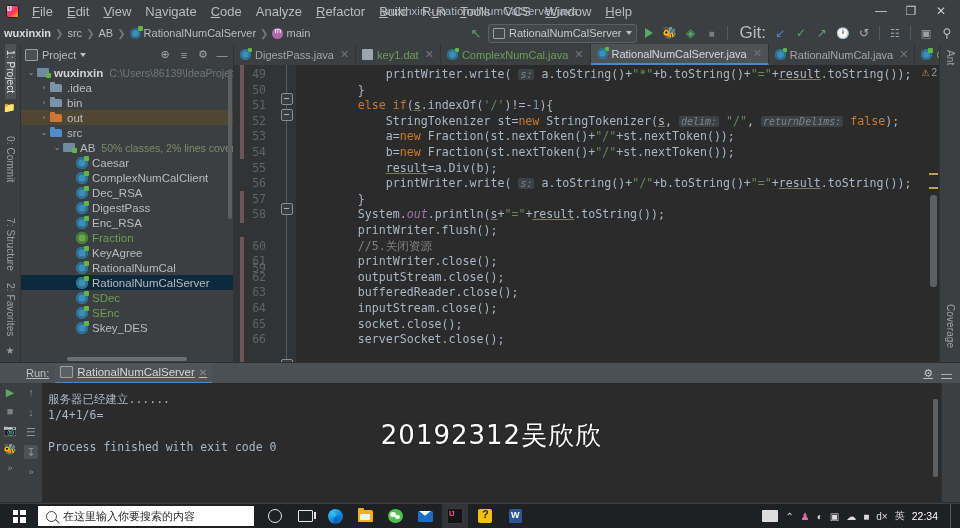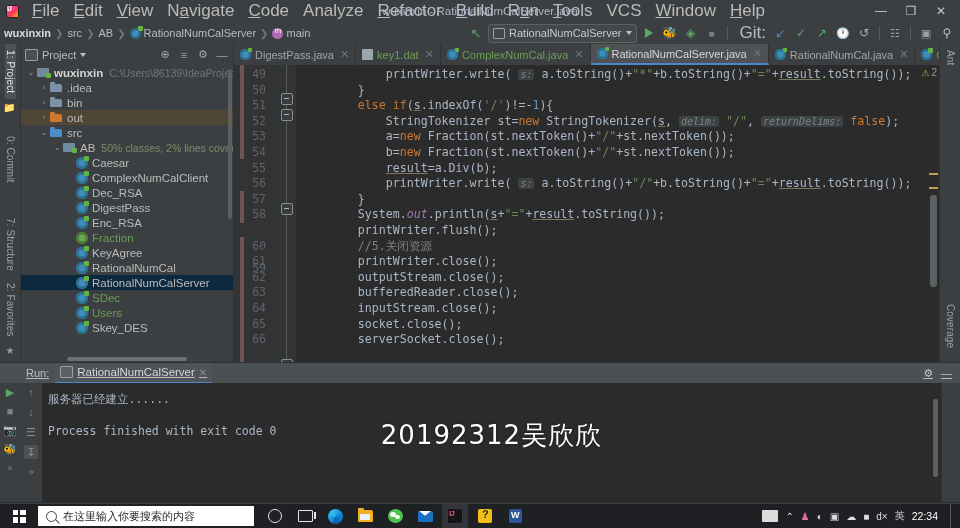"File" .menuitem { font-size: 17px -> 13px }
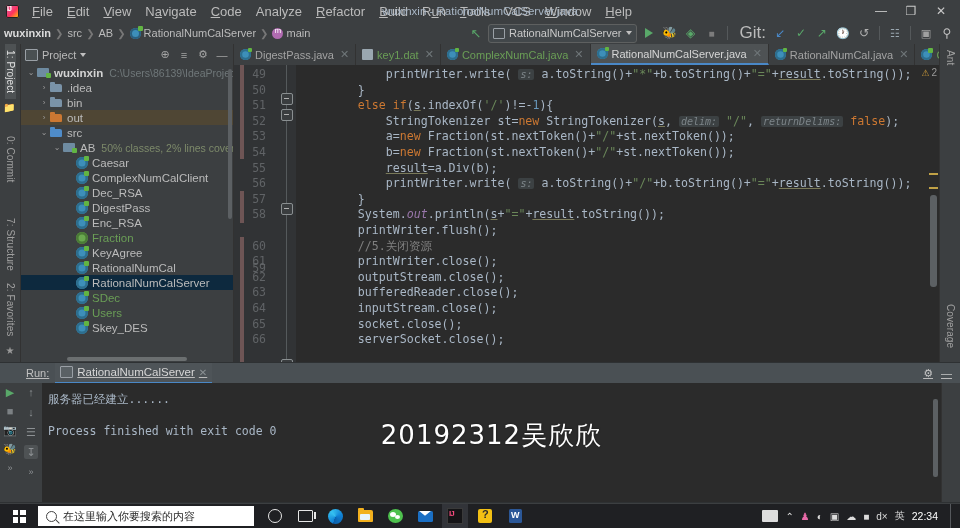"Users" span.lbl { text: Users -> SEnc }
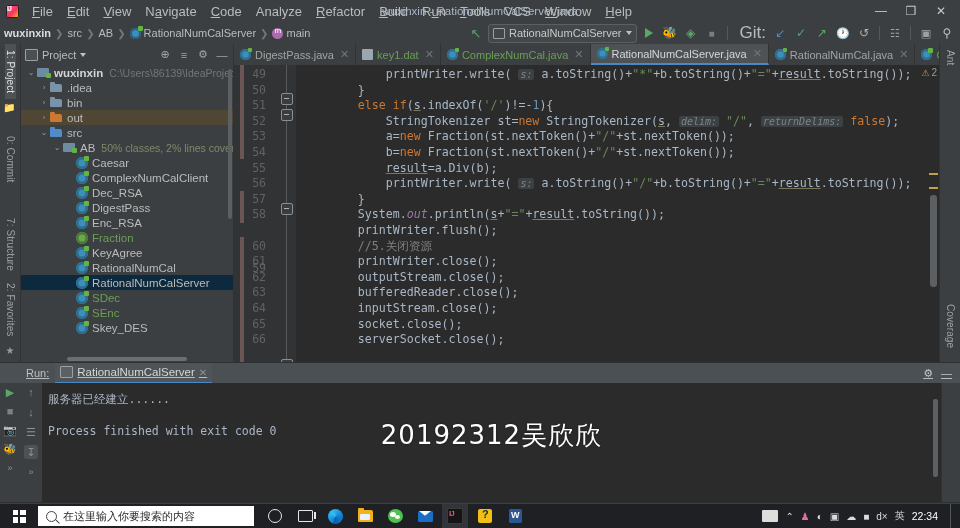"1/4+1/6=" div { html: none -> <div>1/4+1/6=</div> }
